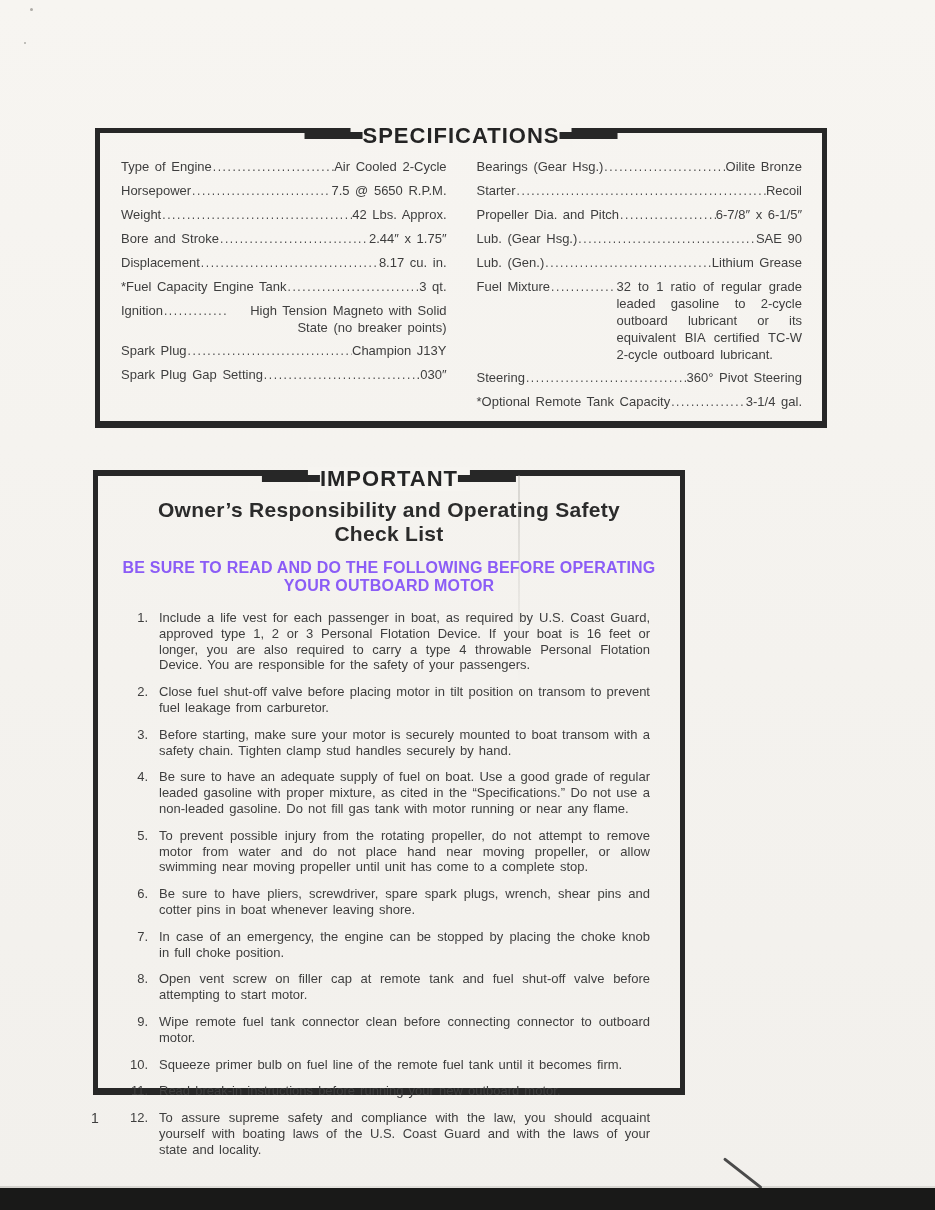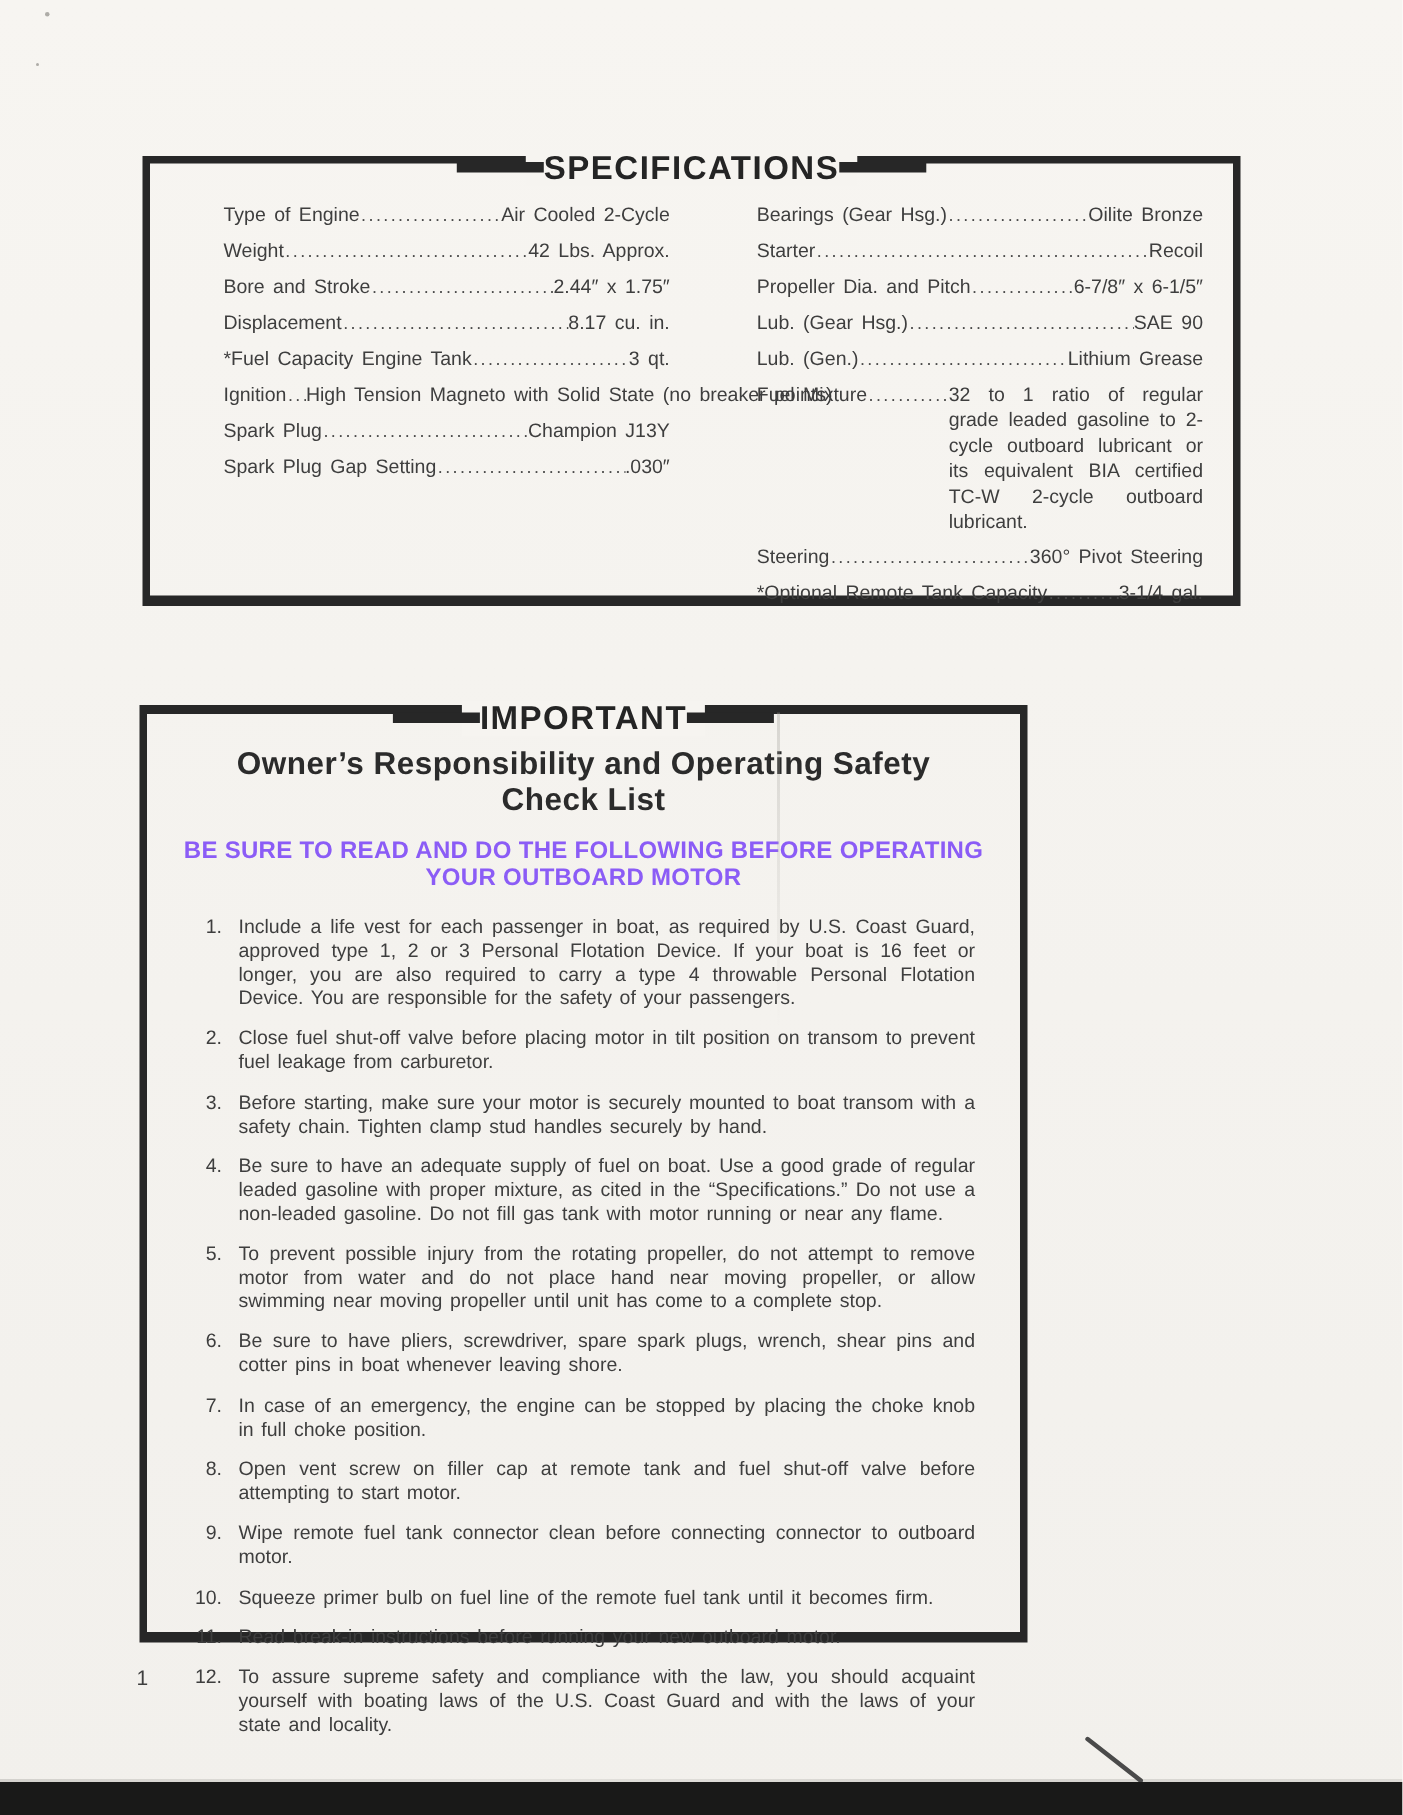"SPECIFICATIONS" .spec-box { top: 104px -> 128px }
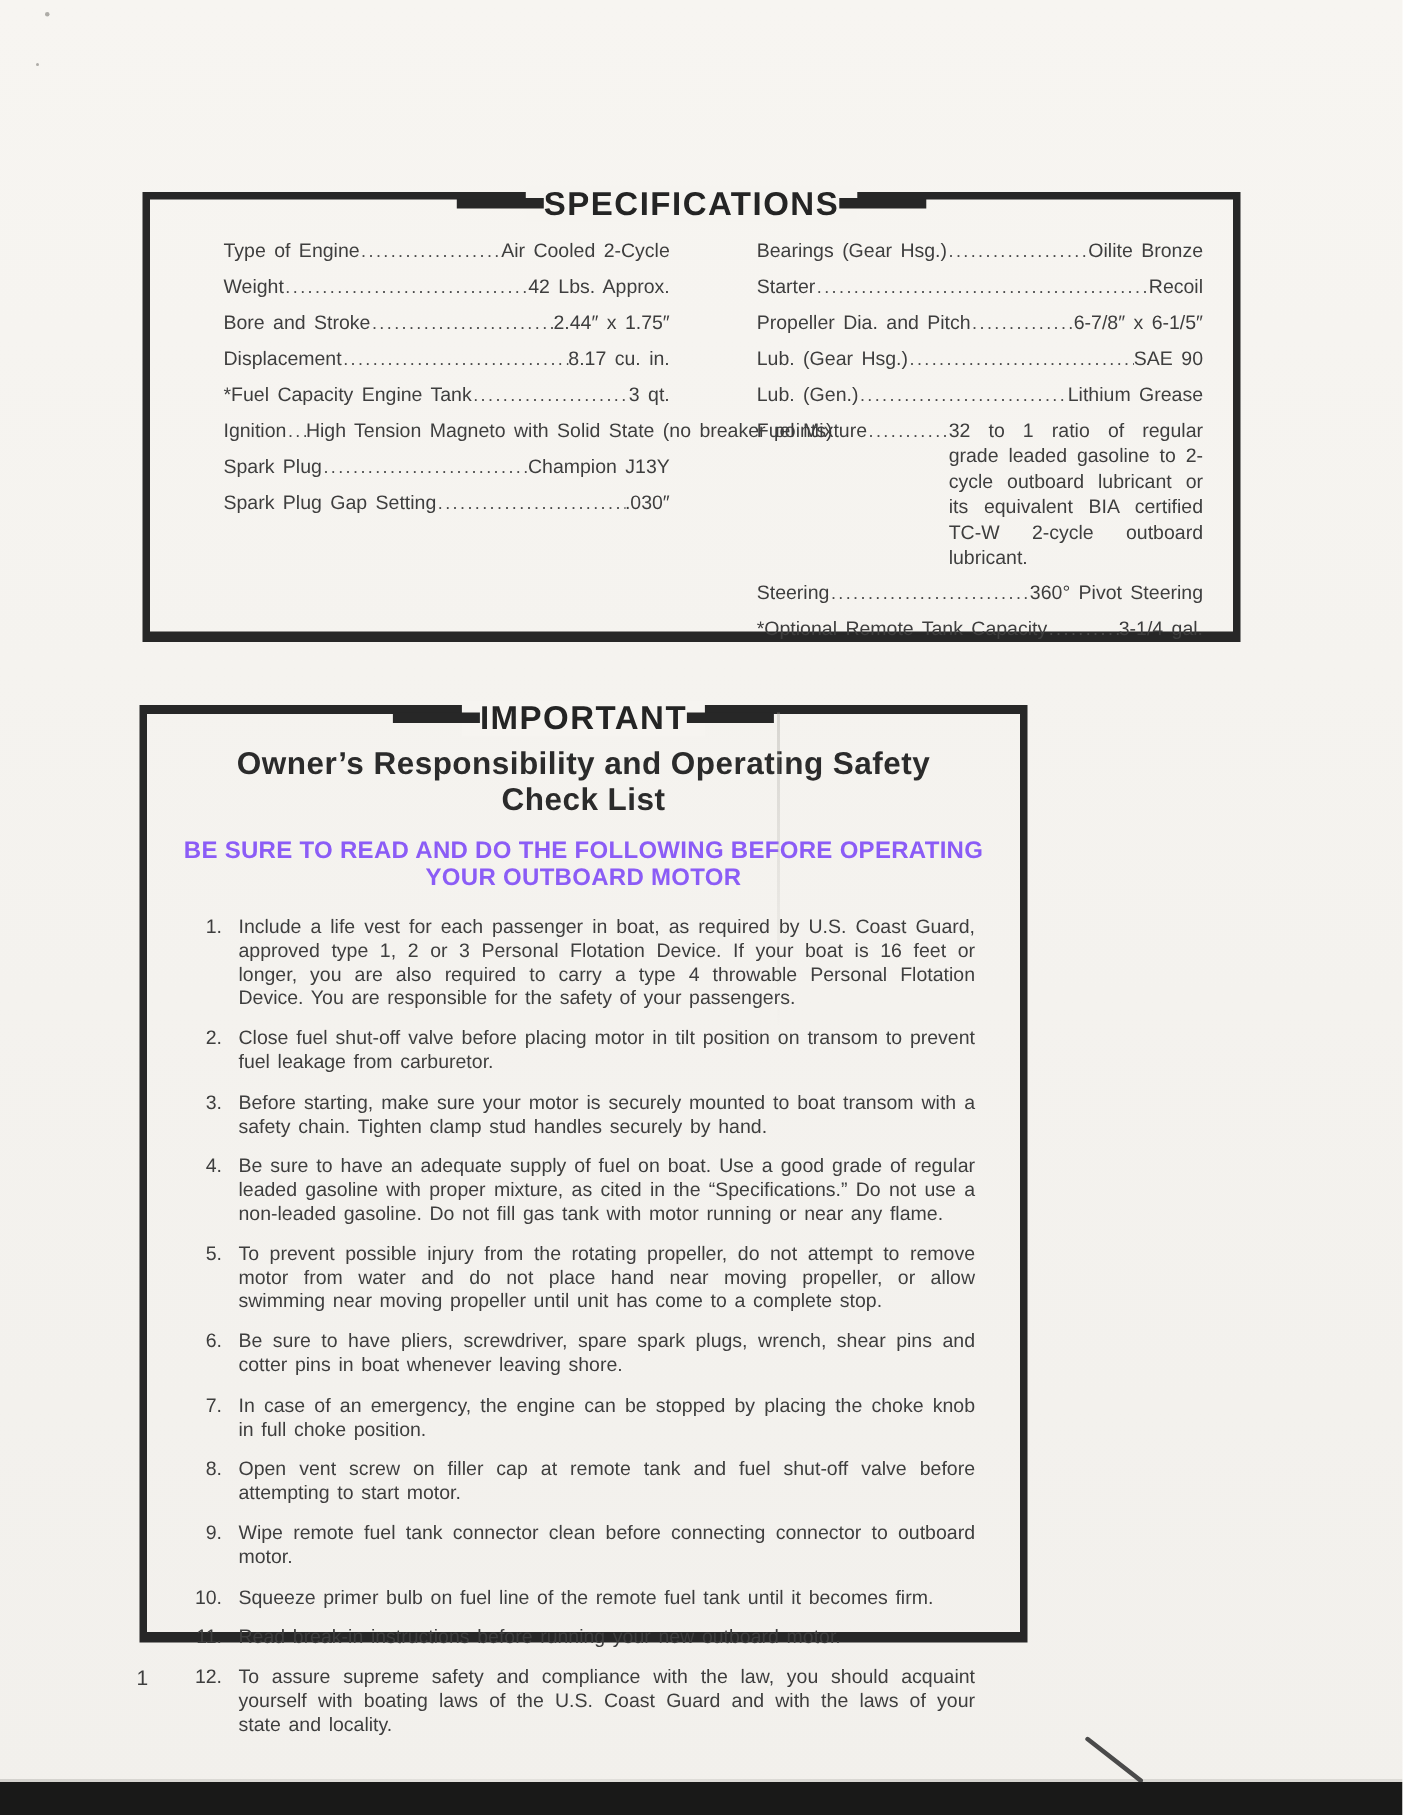"Type of Engine" .spec-row { margin-left: 28px -> none }
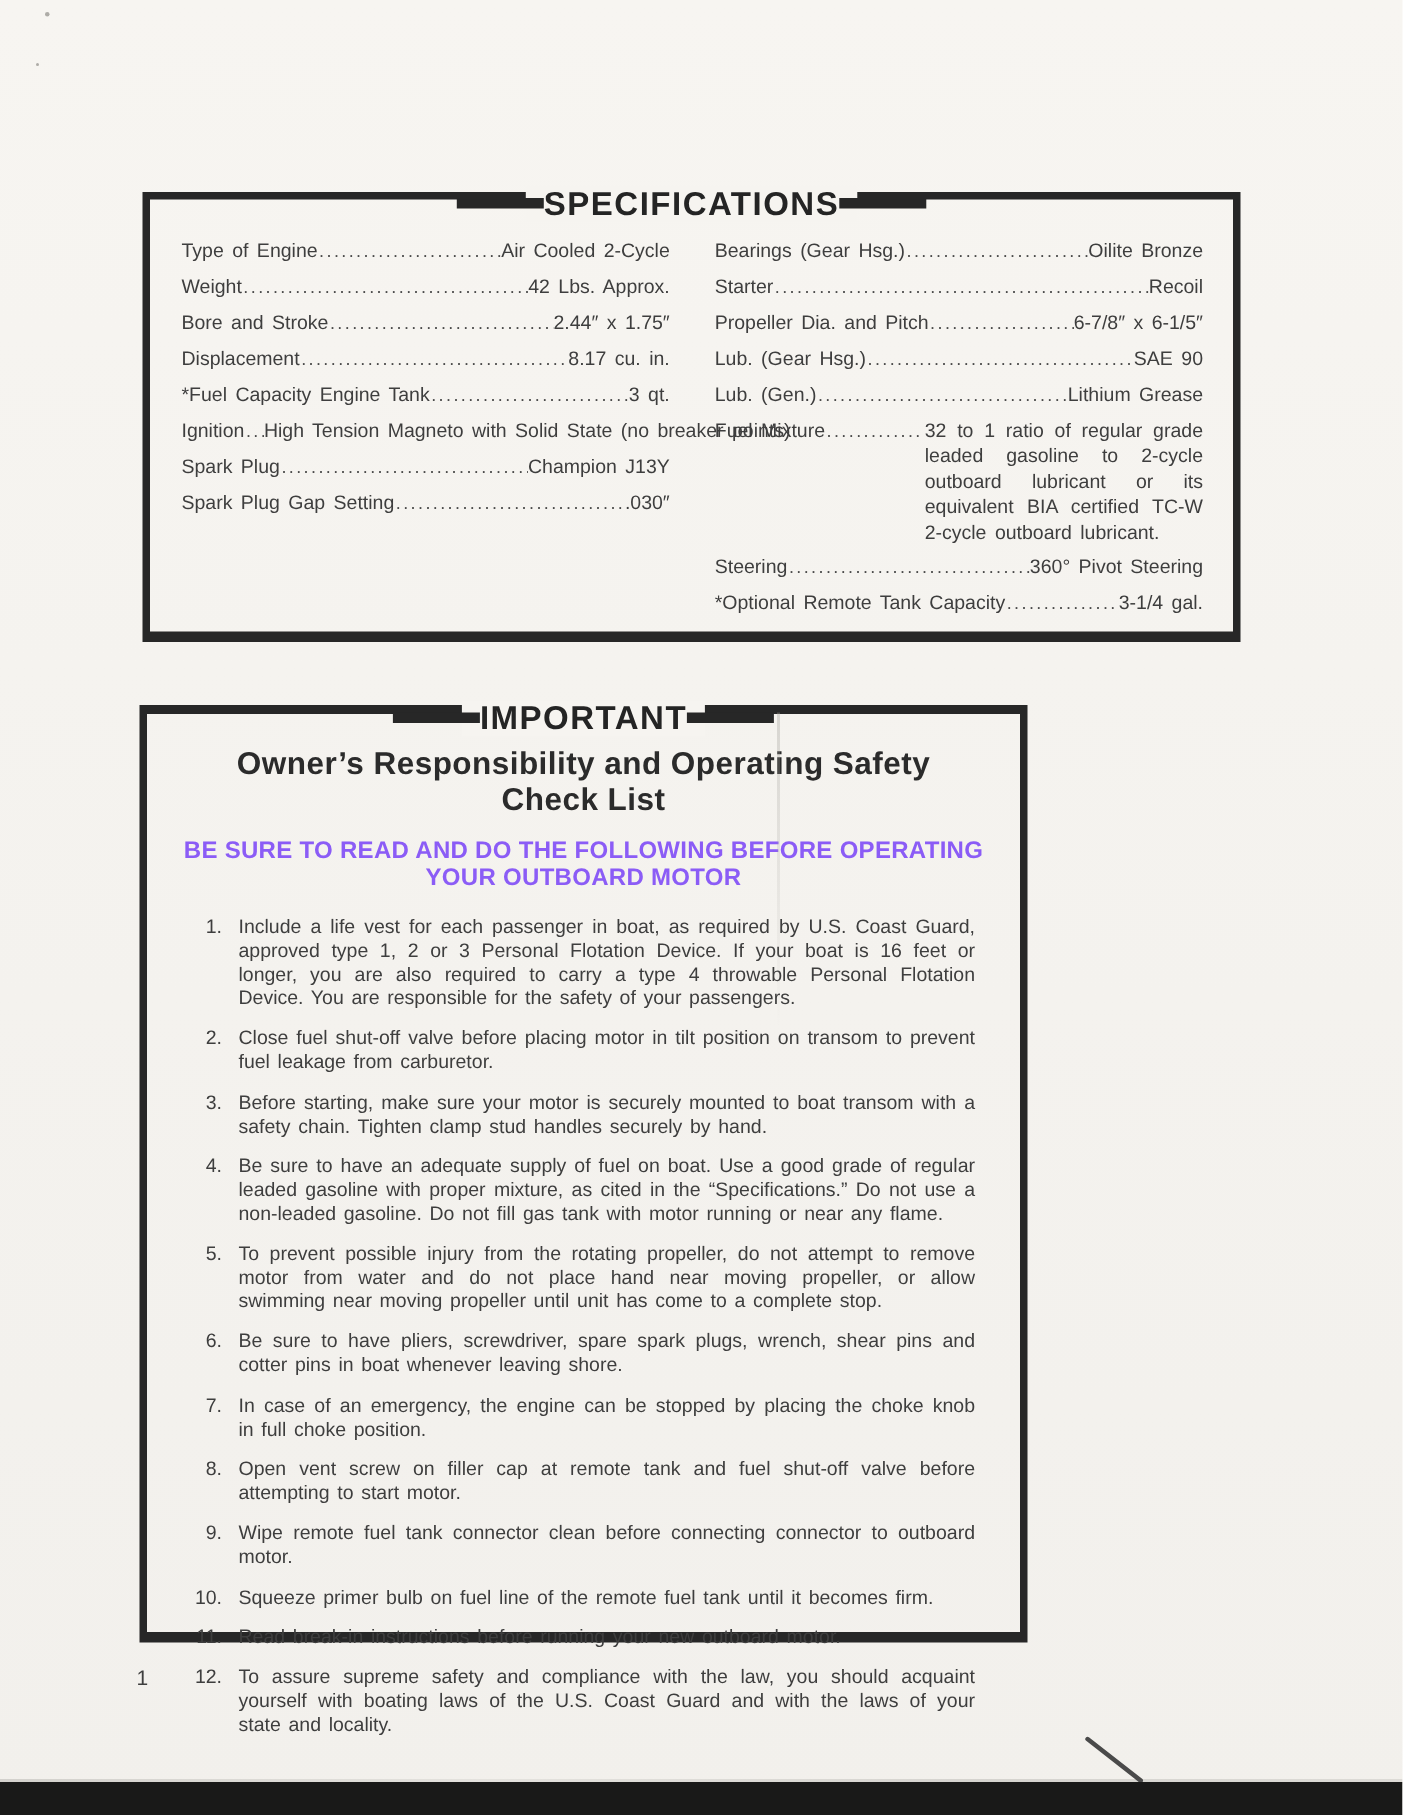"Horsepower" div.spec-row { html: none -> <div> <span>Horsepower</span> <span></span> <span>7.5 @ 5650 R.P.M.</span> </div> }
